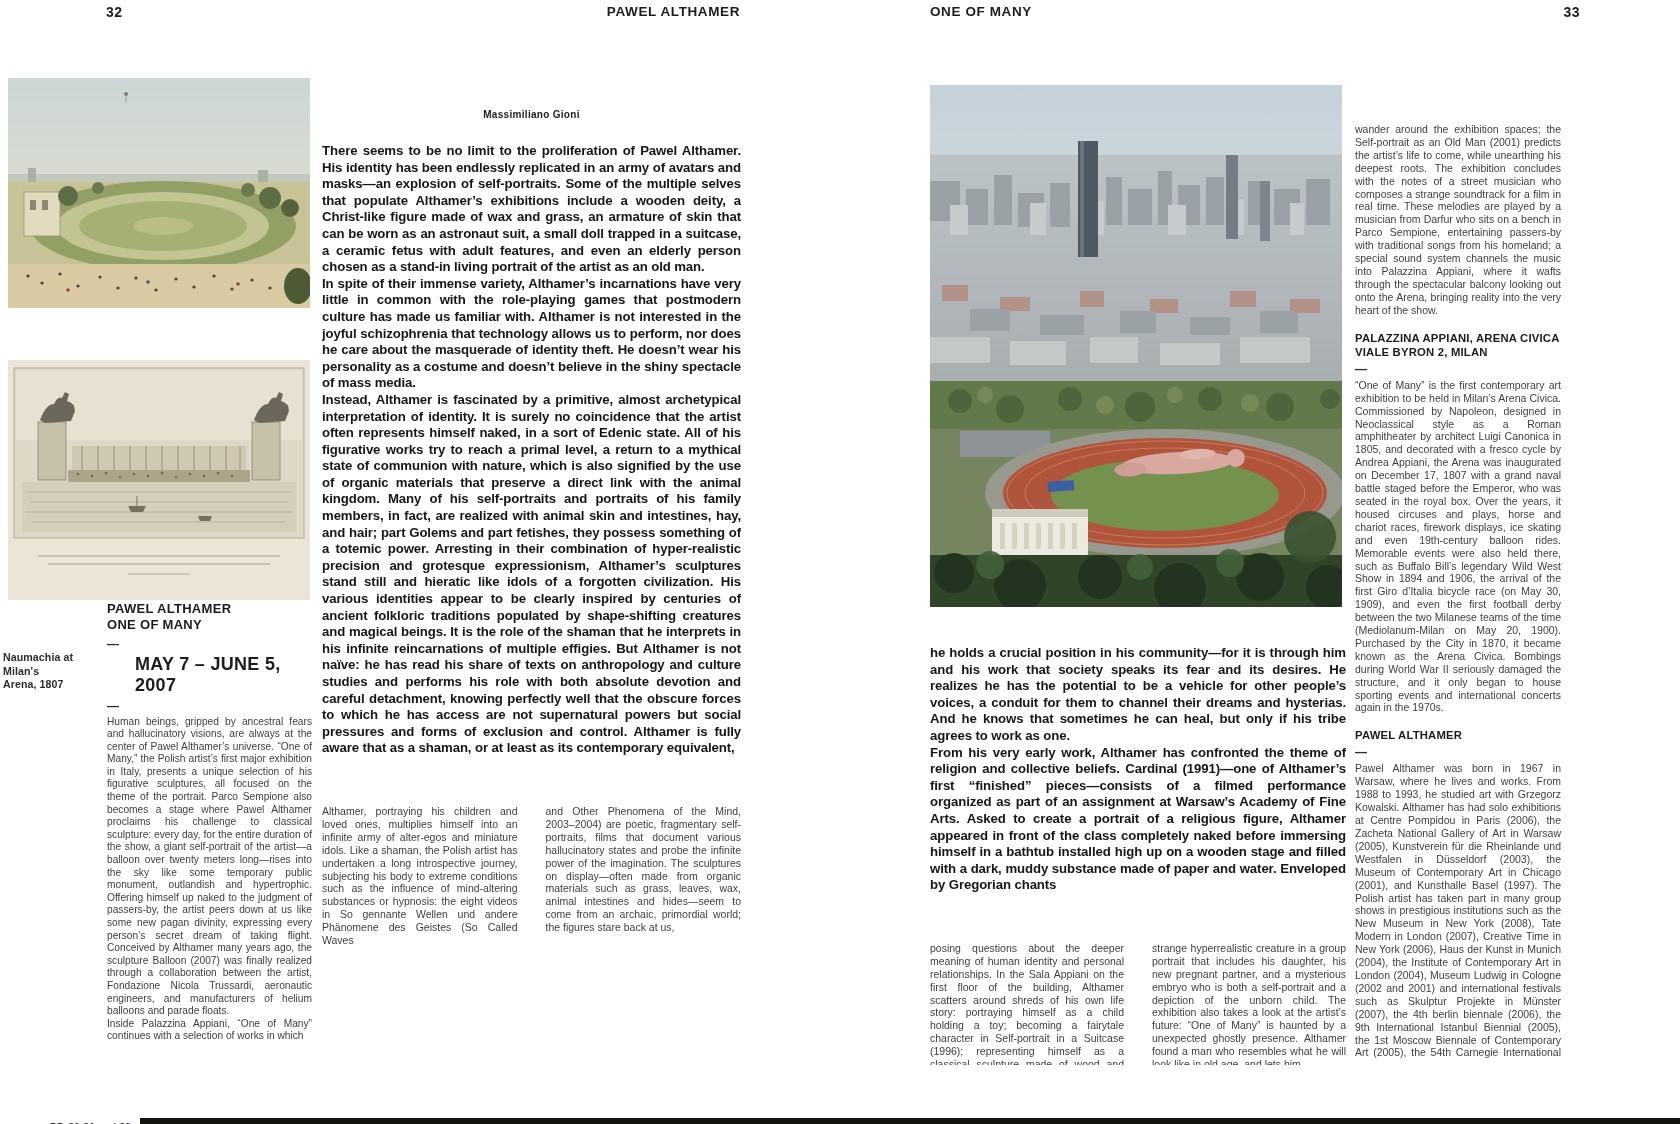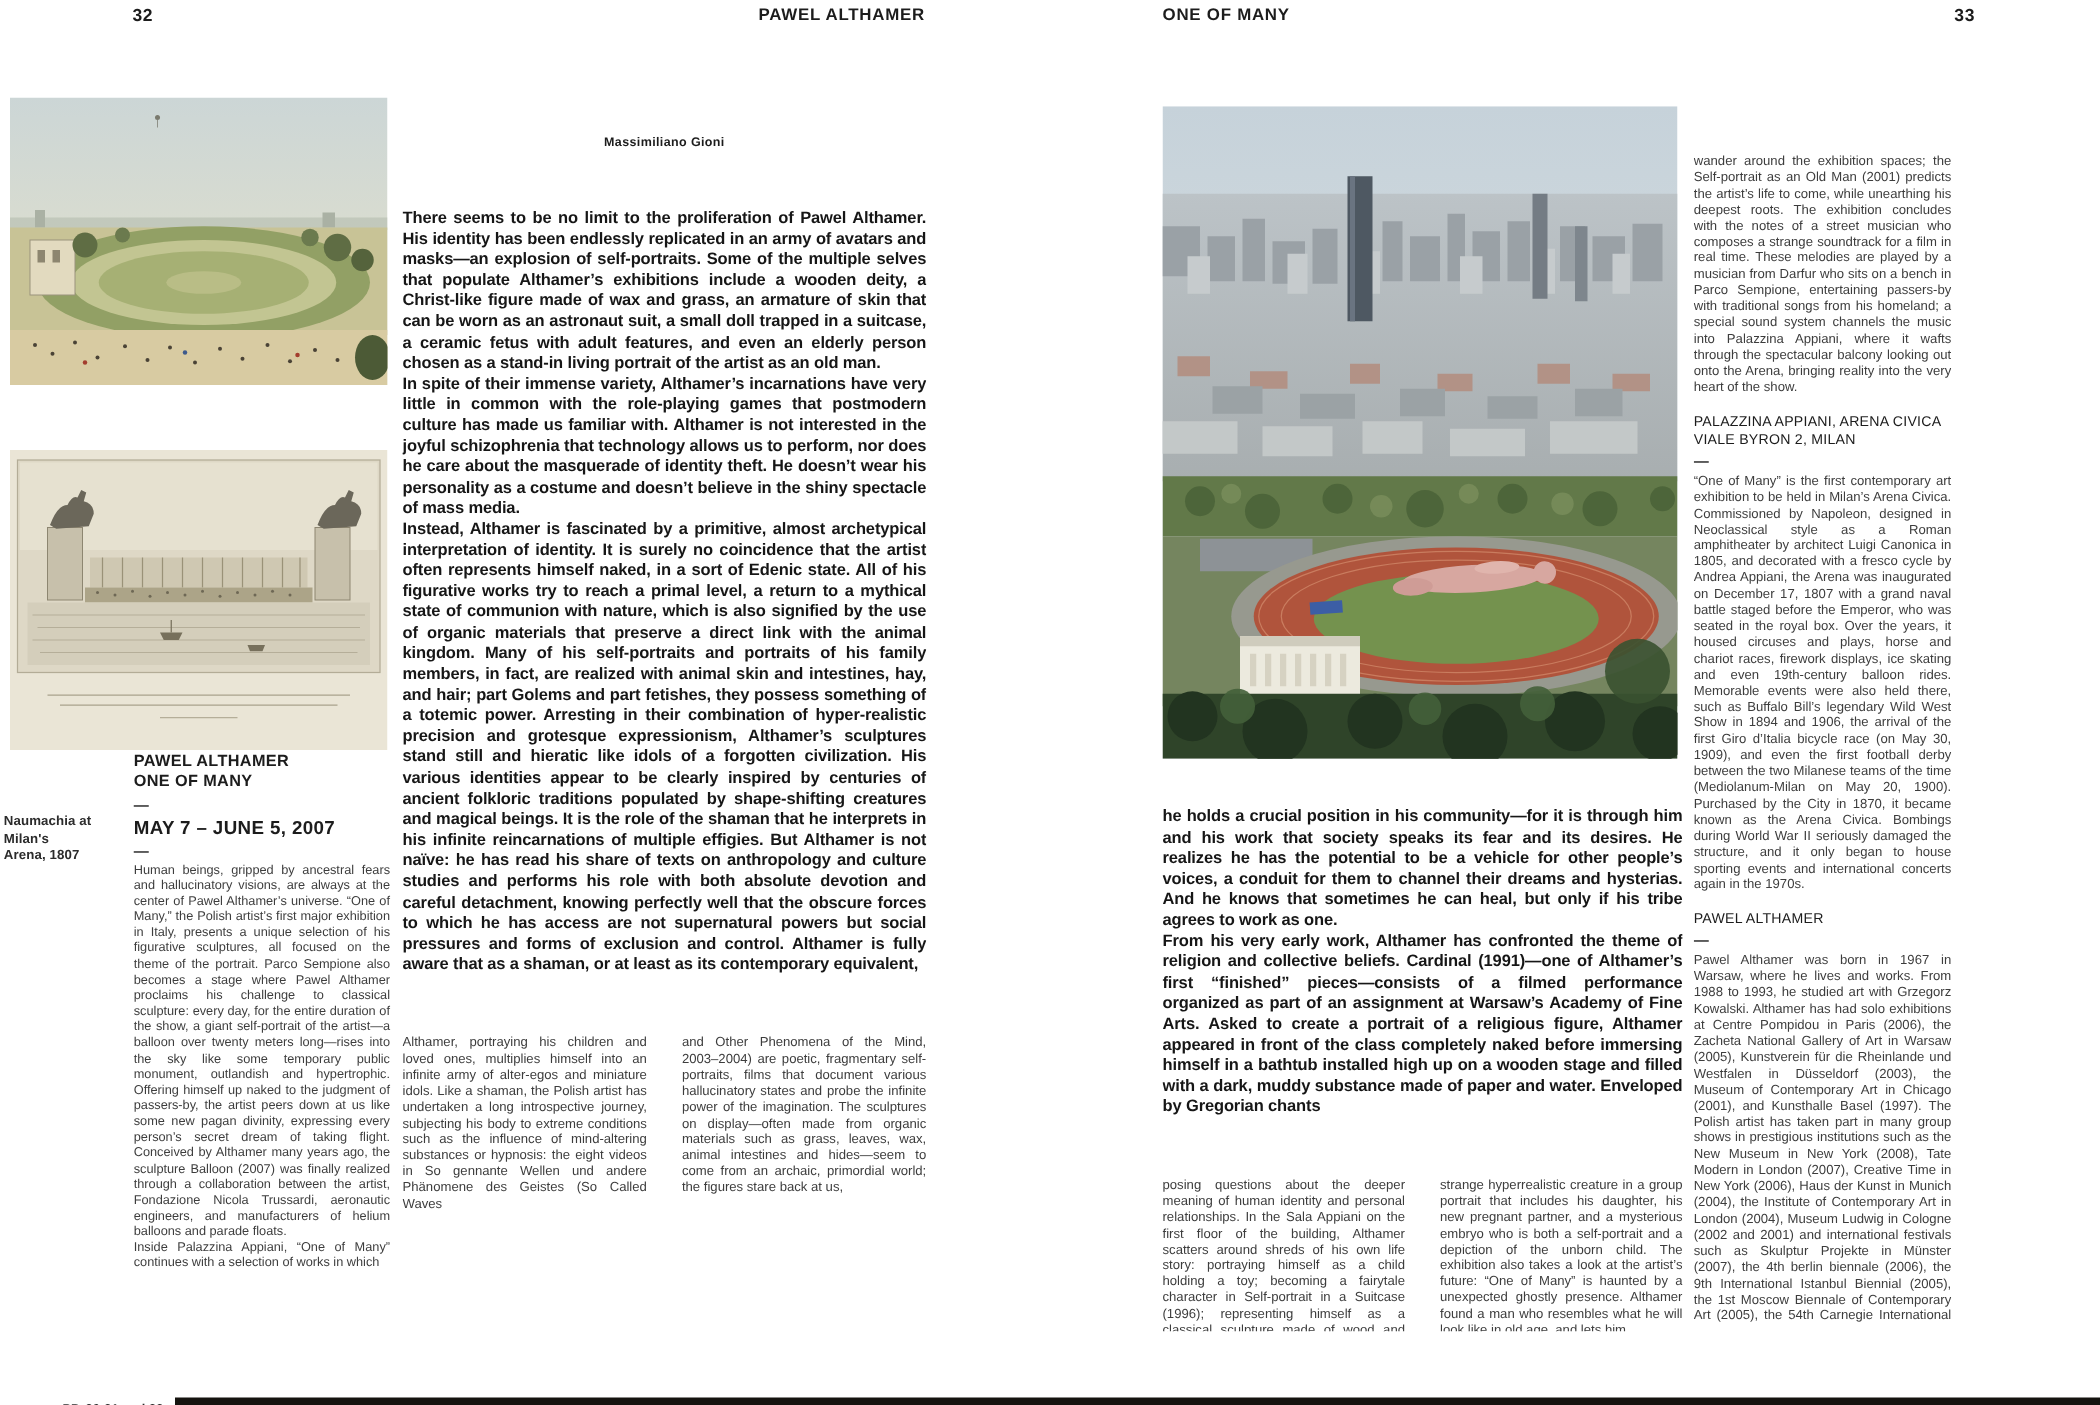"There seems to be no" div.lead { margin-top: 46px -> 23px }
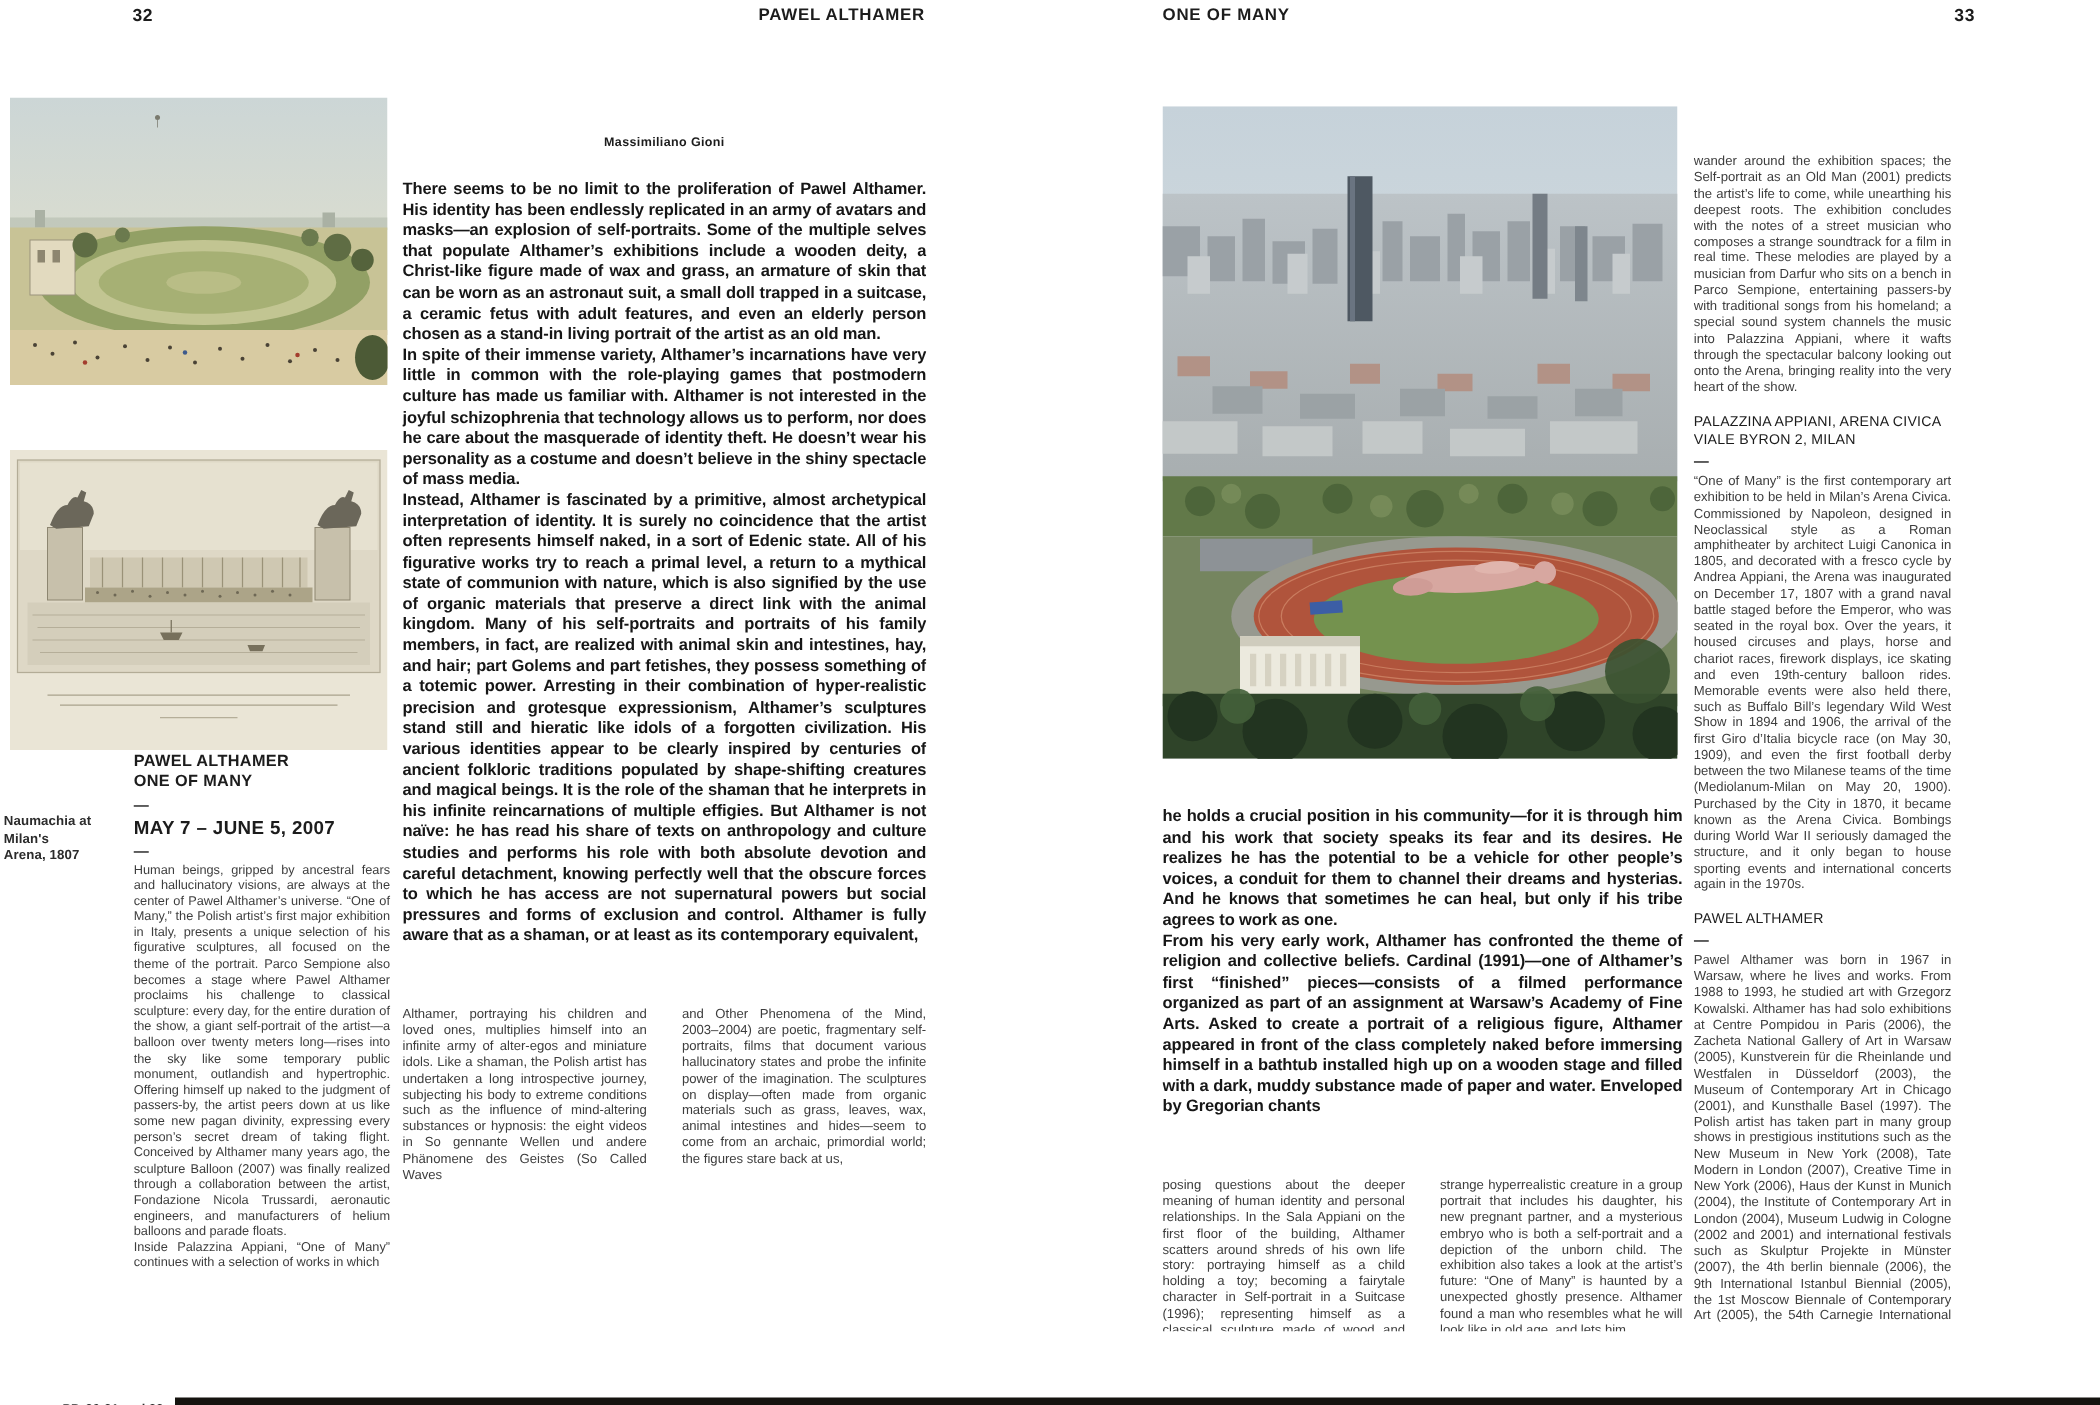"PALAZZINA APPIANI, ARENA CIVICA" .sb-h { font-weight: 400 -> 700 }
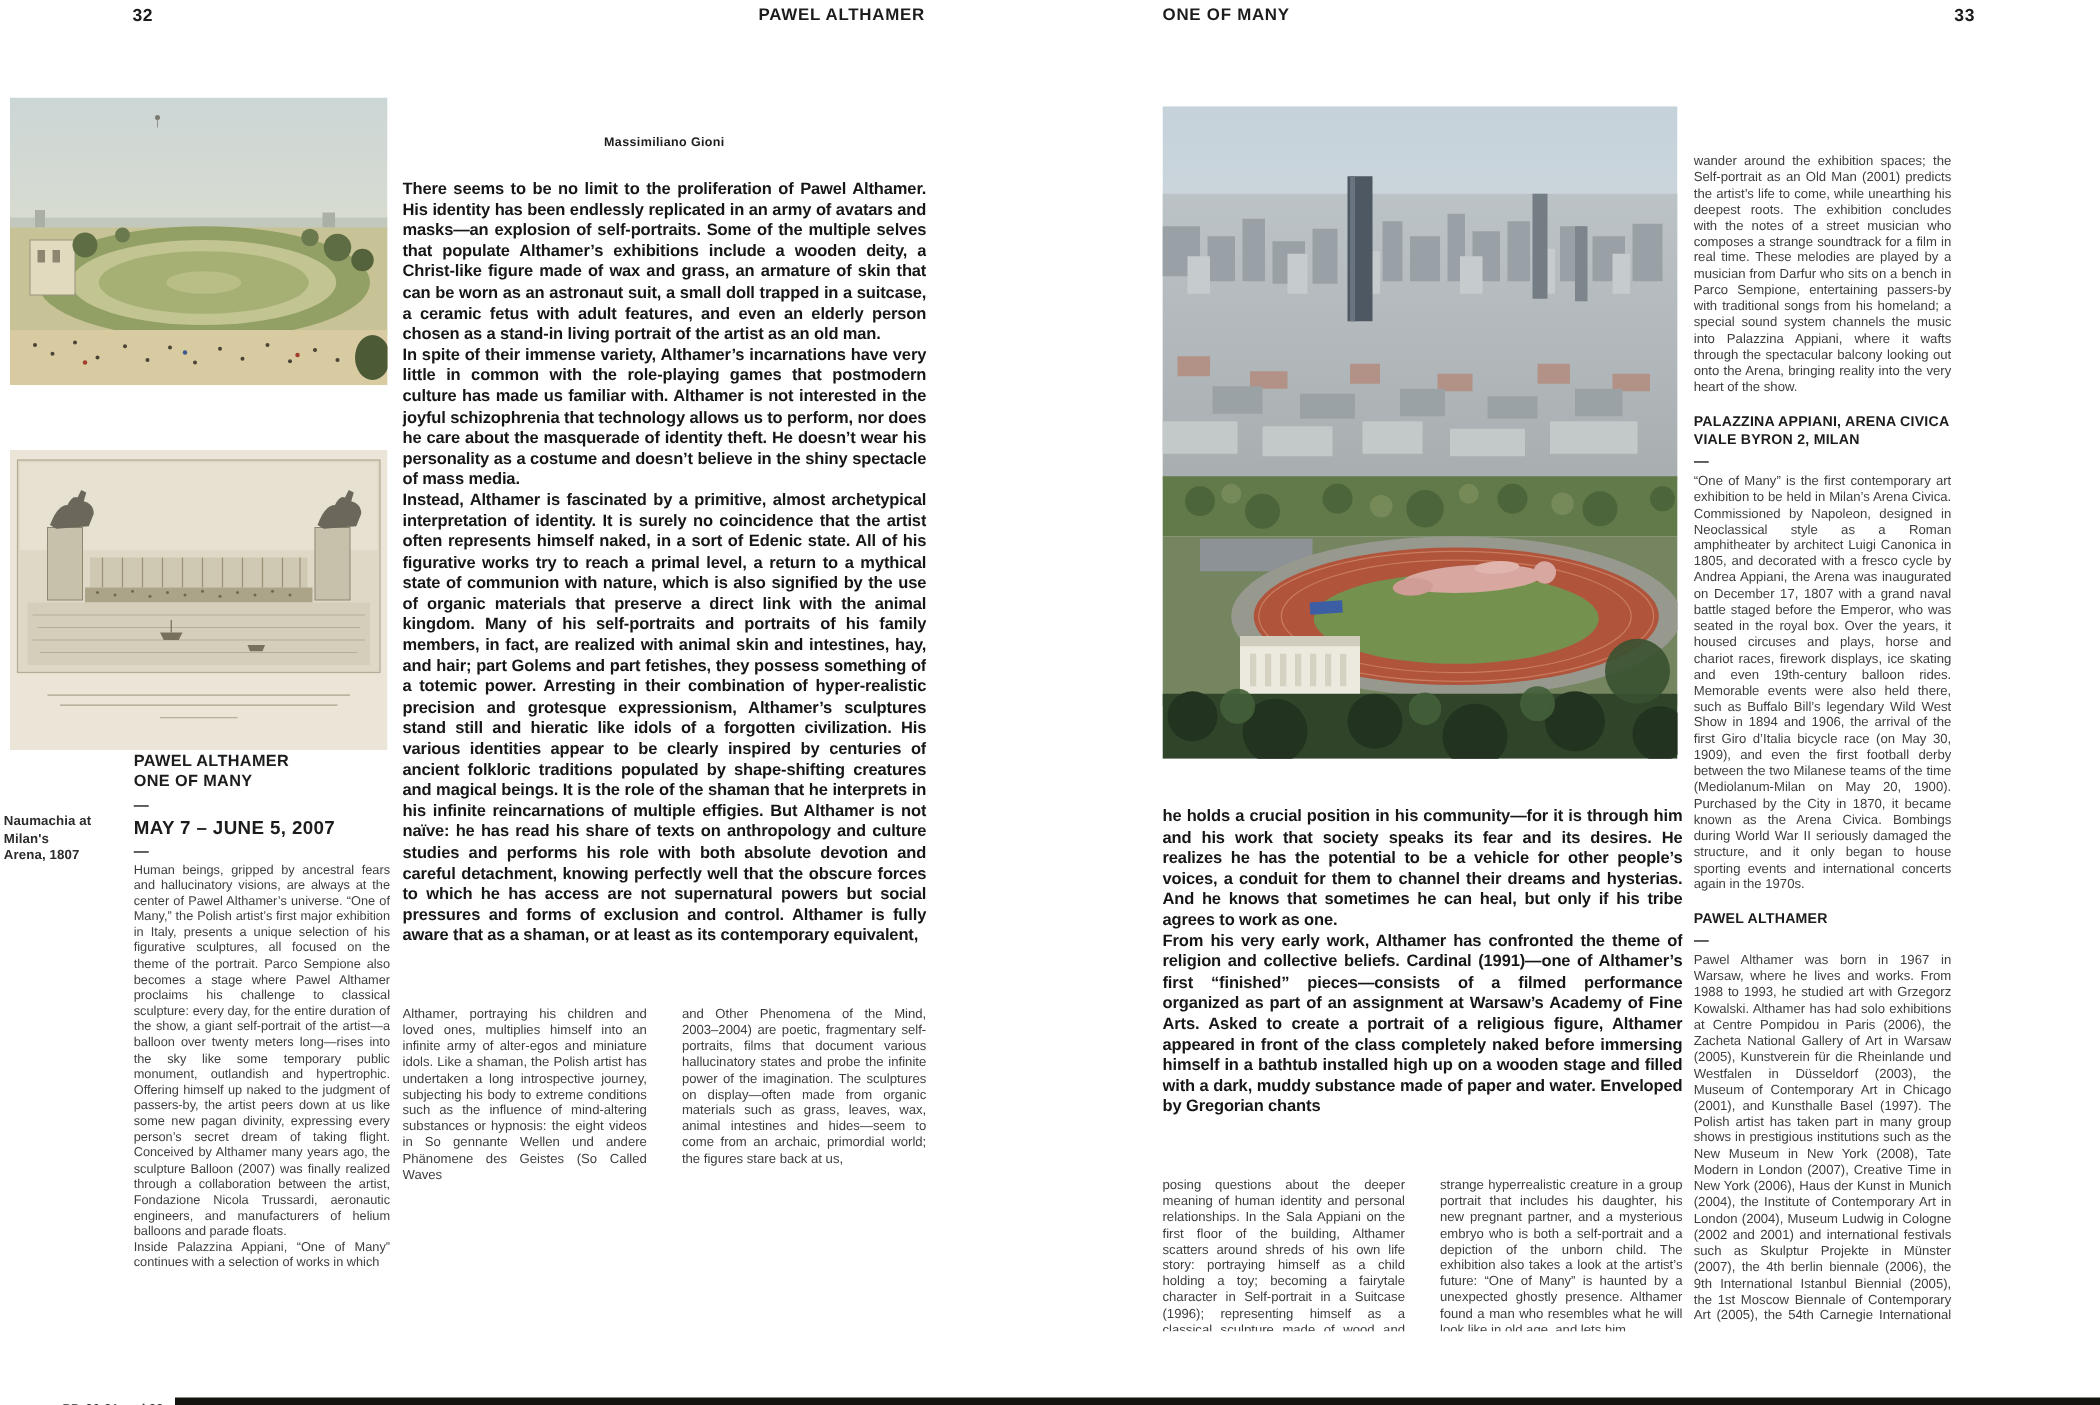"MAY 7 – JUNE 5," .info-dates { font-size: 15px -> 18px; margin-left: none -> 28px }
